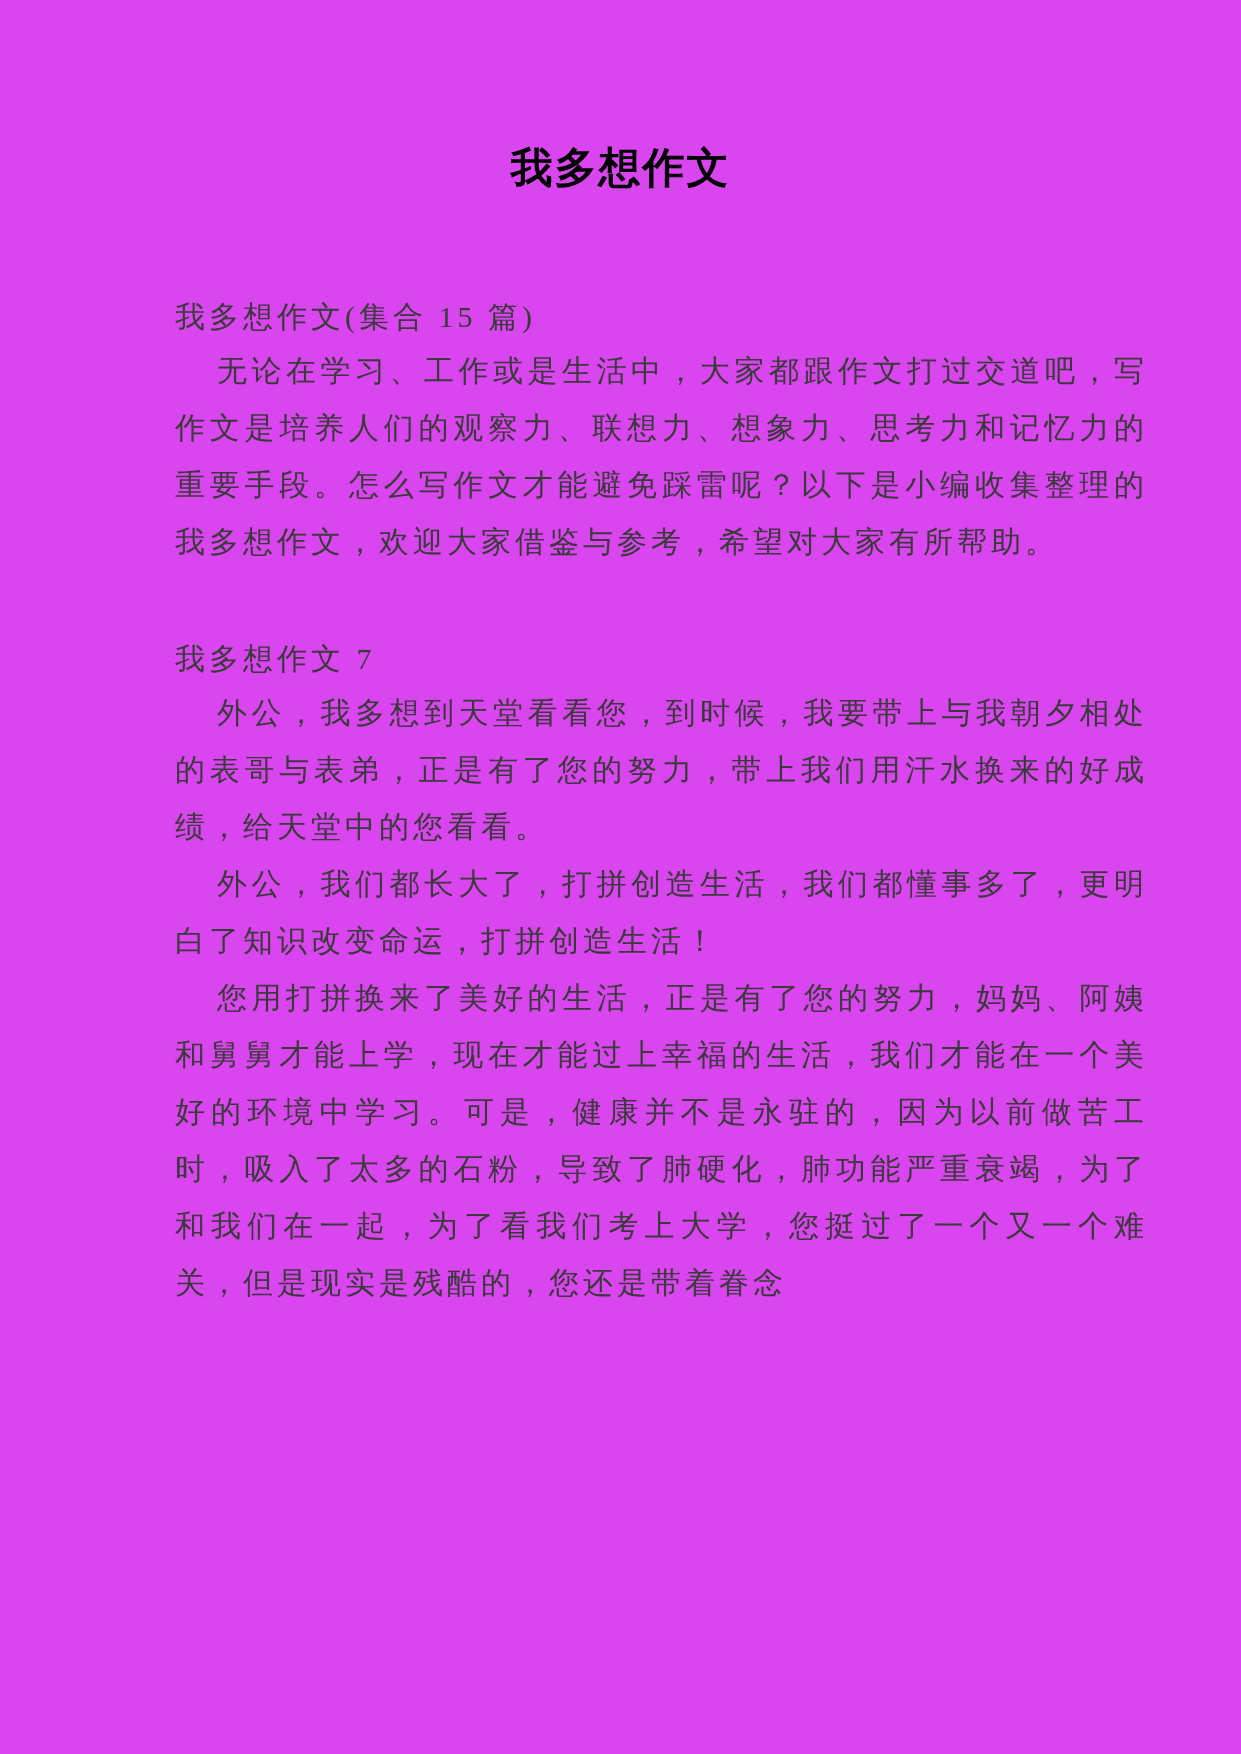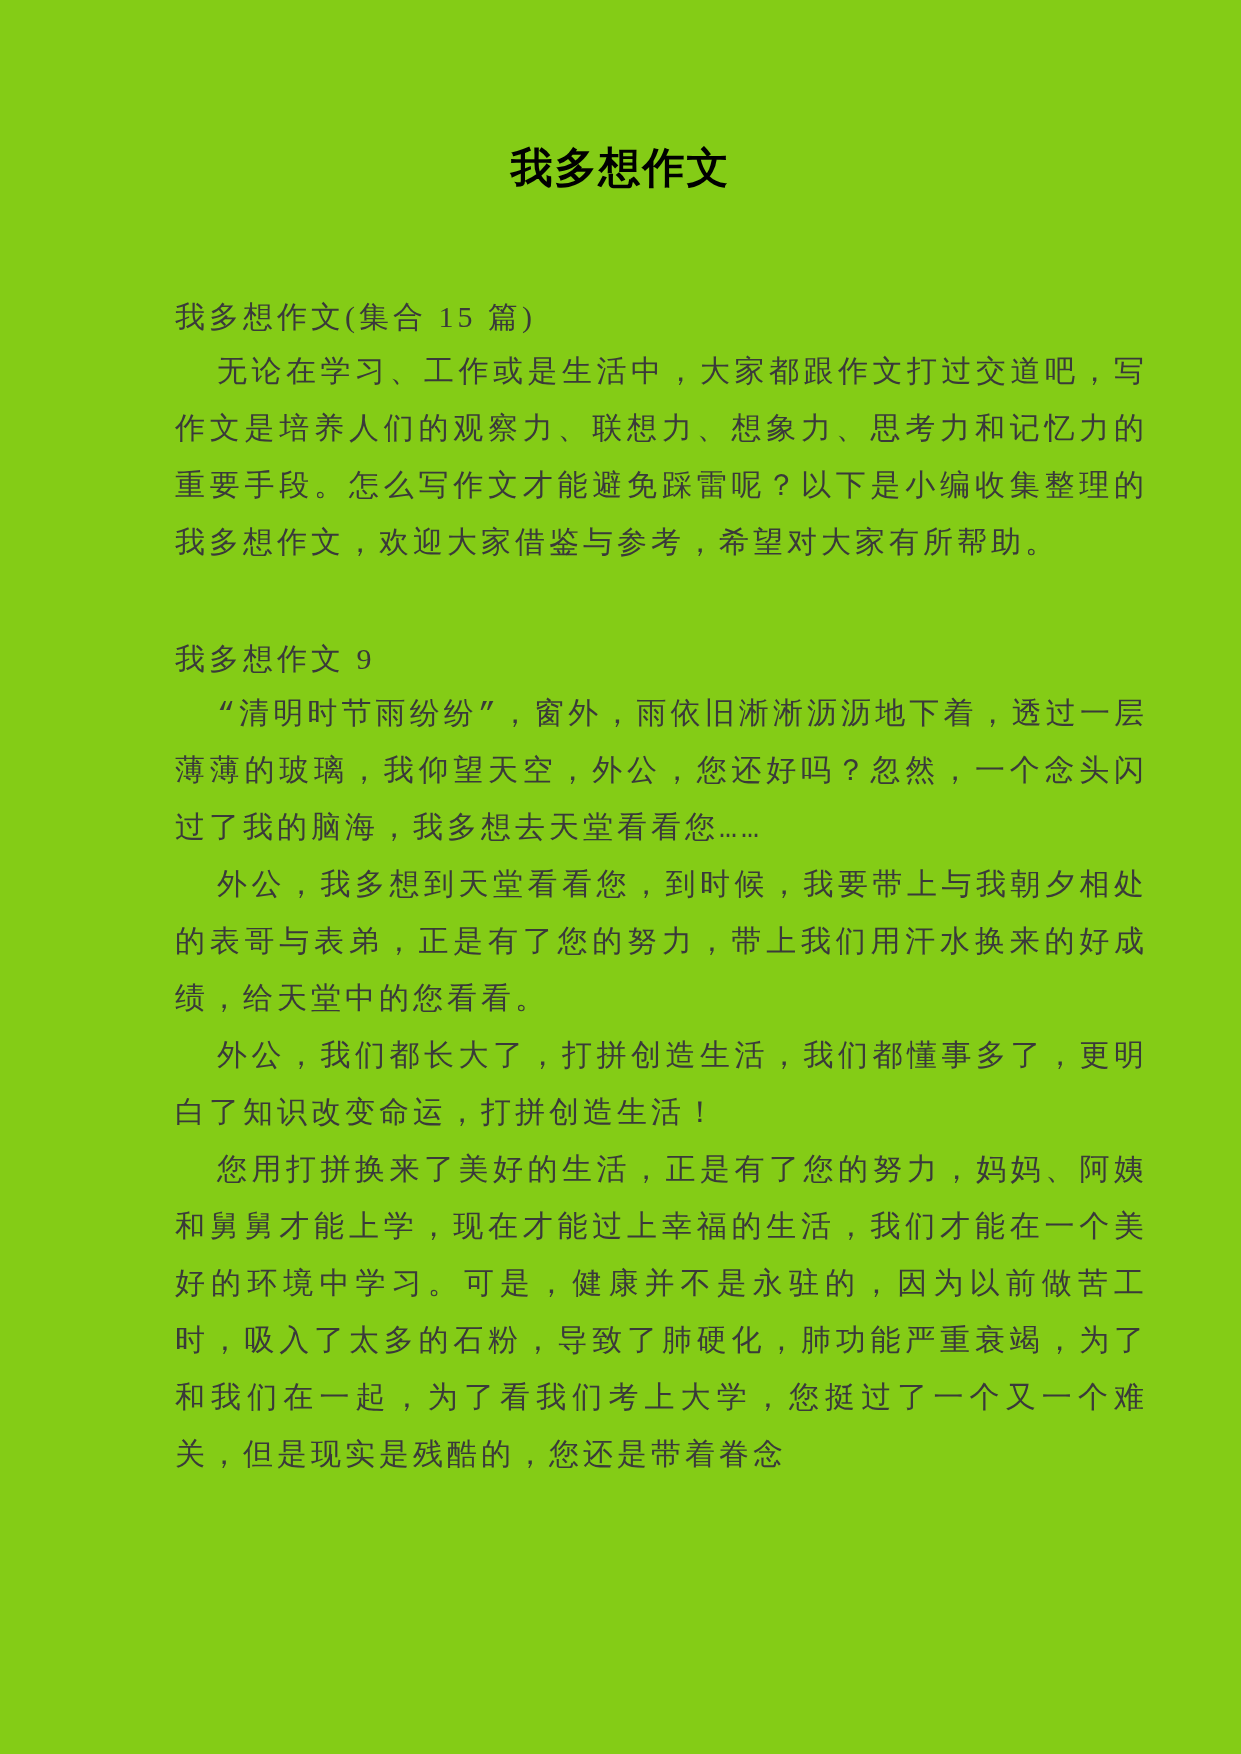"我多想作文" .page { background: #84cc16 -> #d946ef }
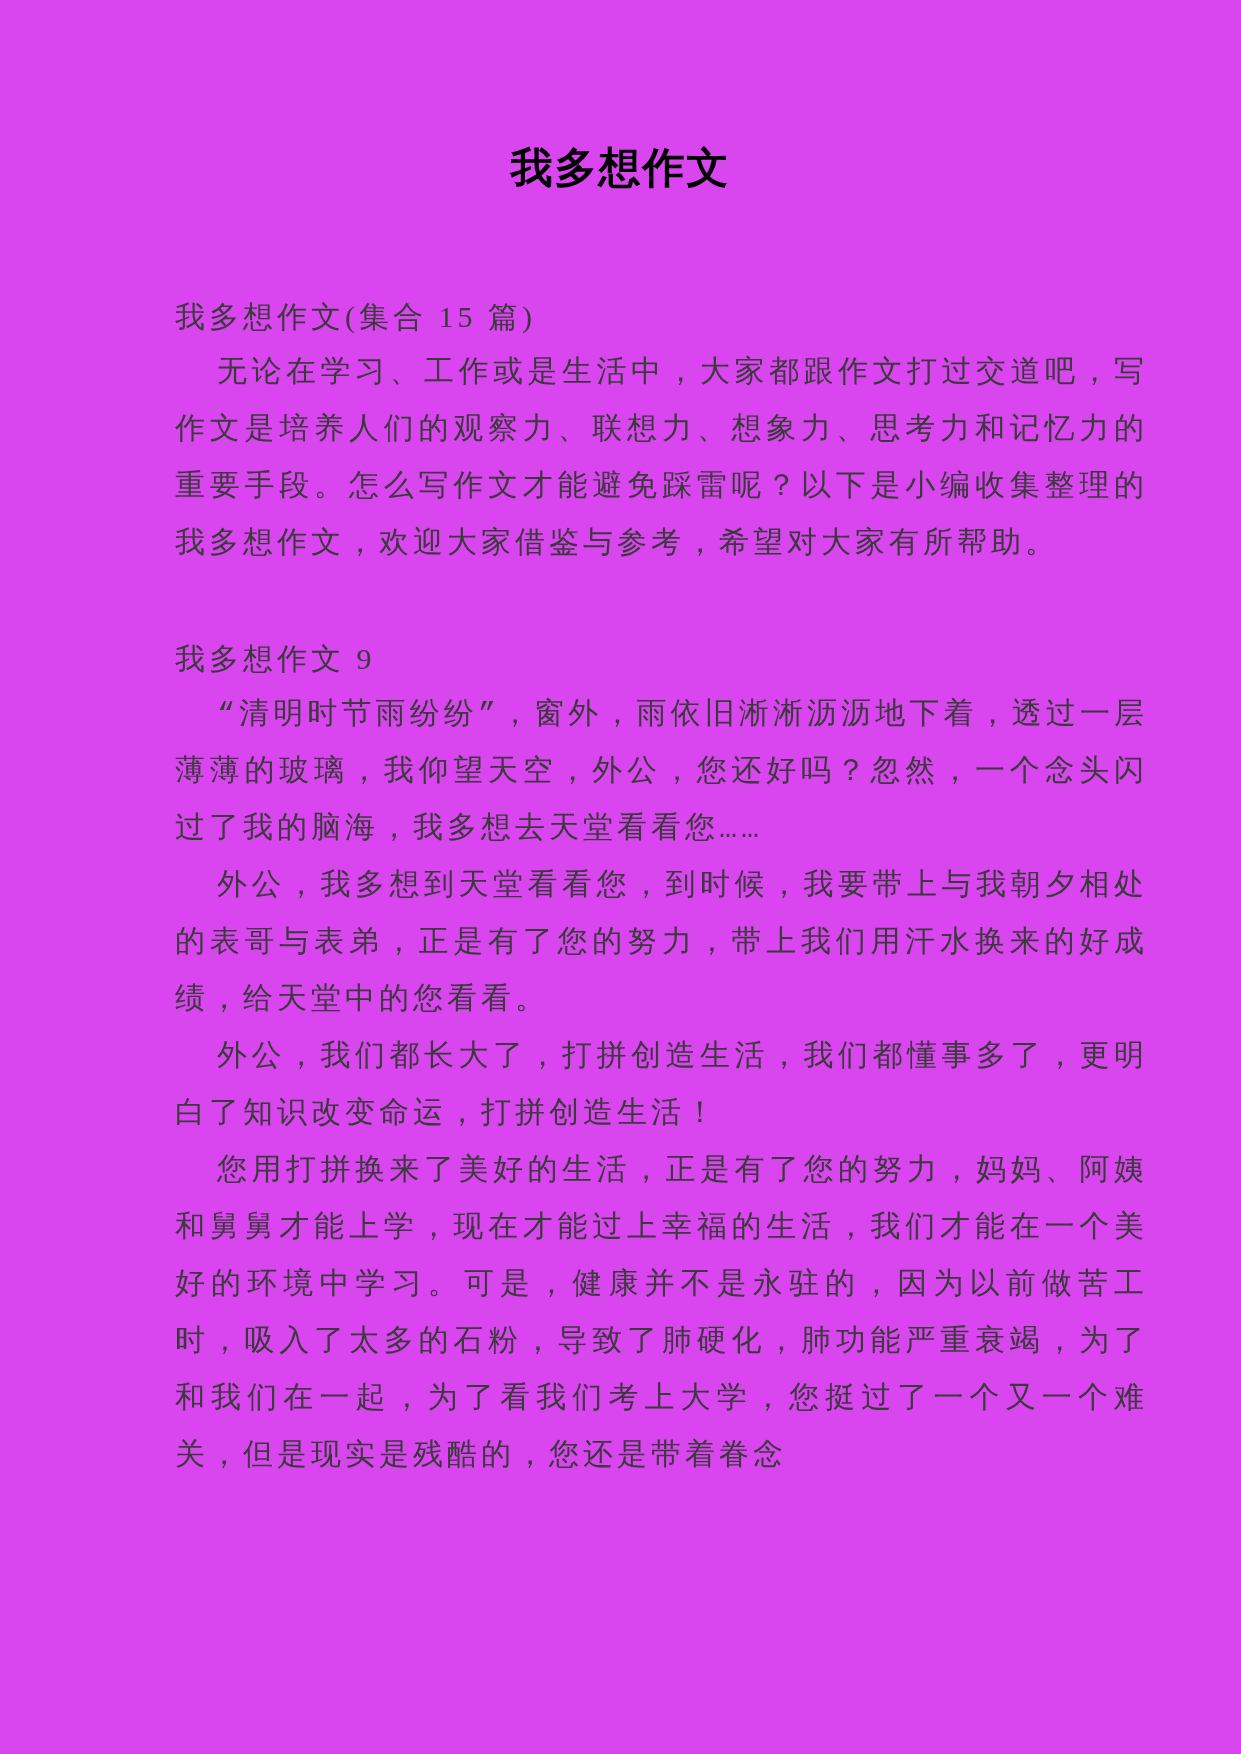"我多想作文 9" p { text: 9 -> 7 }
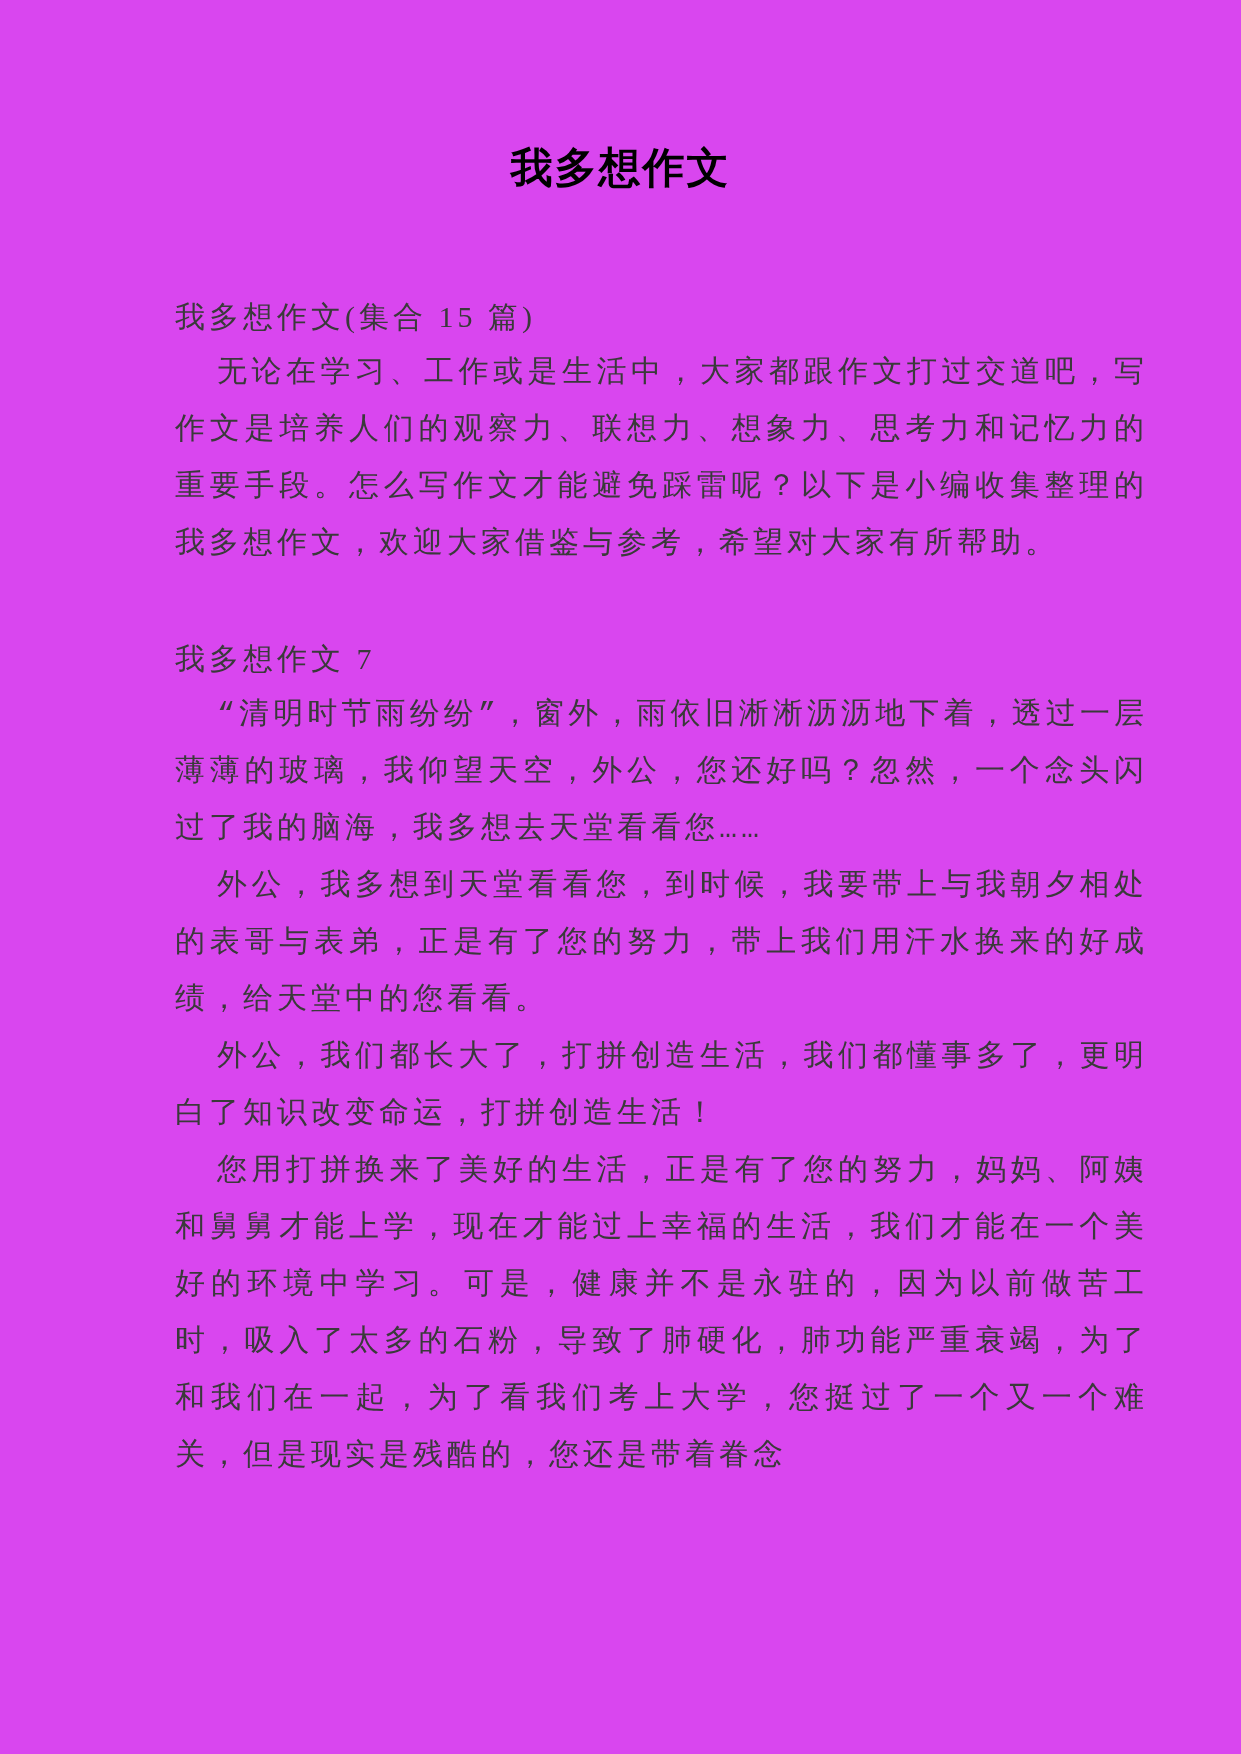"“清明时节雨纷纷”，窗外，雨依旧淅淅沥沥地下着，透过一层薄薄的玻璃，我仰望天空，" p.indent { html: <p>“清明时节雨纷纷”，窗外，雨依旧淅淅沥沥地下着，透过一层薄薄的玻璃，我仰望天空，外公，您还好吗？忽然，一个念头闪过了我的脑海，我多想去天堂看看您……</p> -> none }
